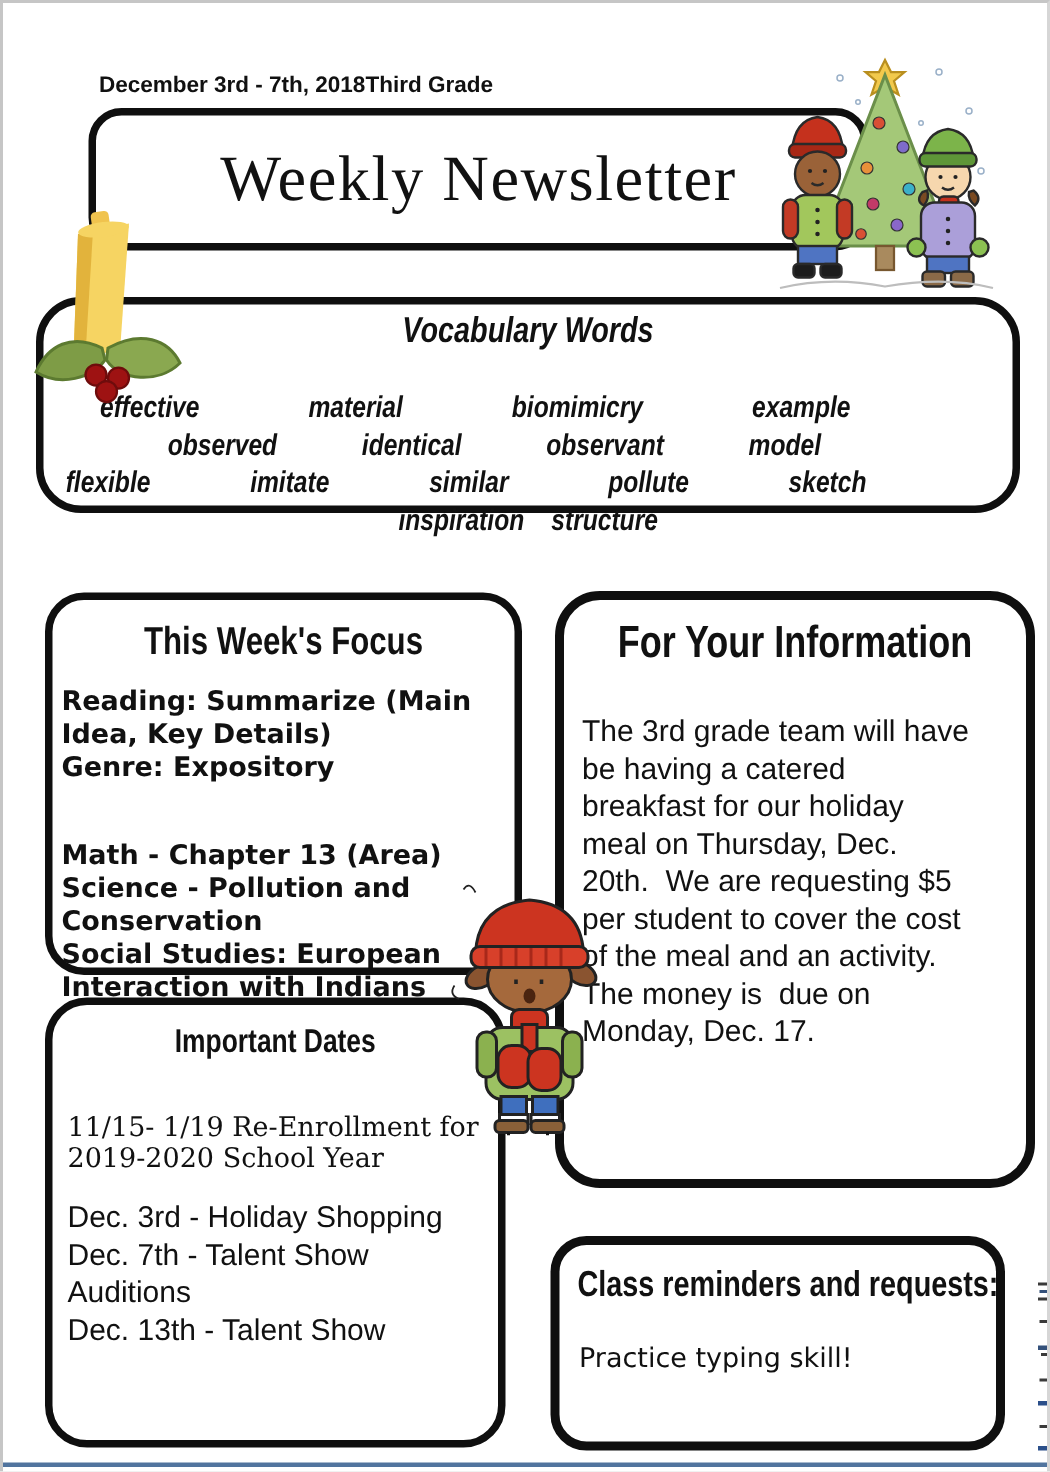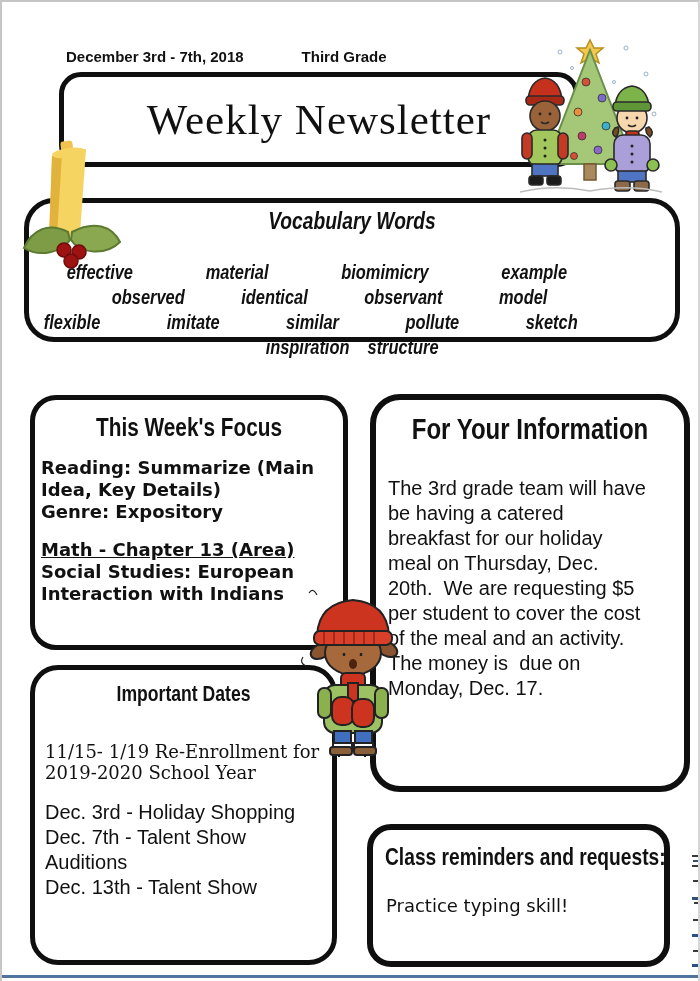"December 3rd - 7th, 2018" .header-meta { gap: 58px -> none }
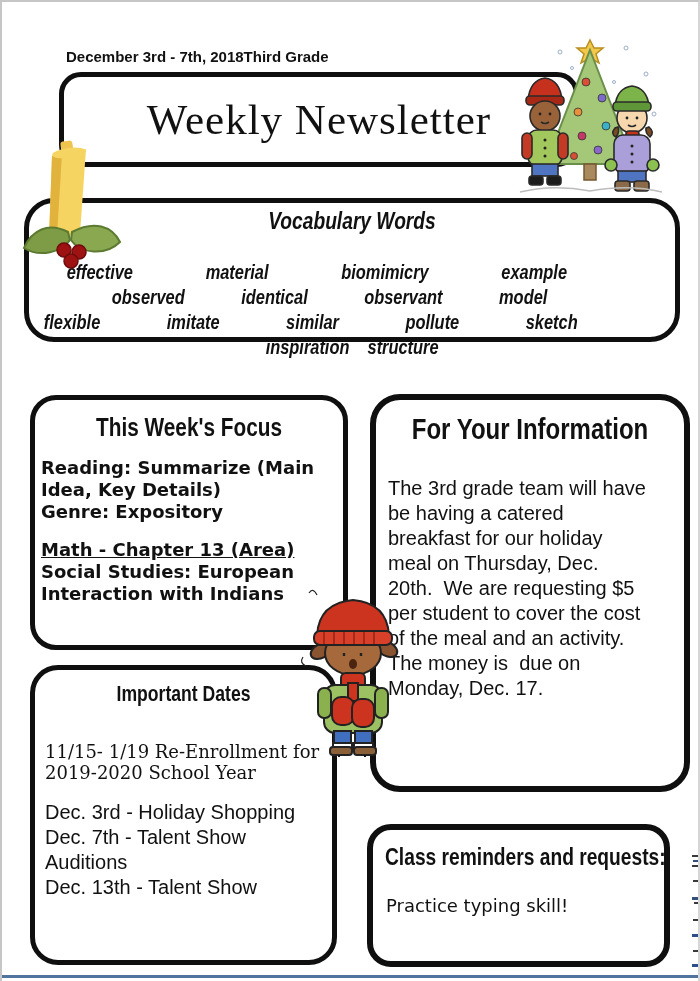"Math - Chapter 13 (Area)" .focus-body .fp.gap { margin-top: 16px -> 37px; text-decoration: underline -> none }
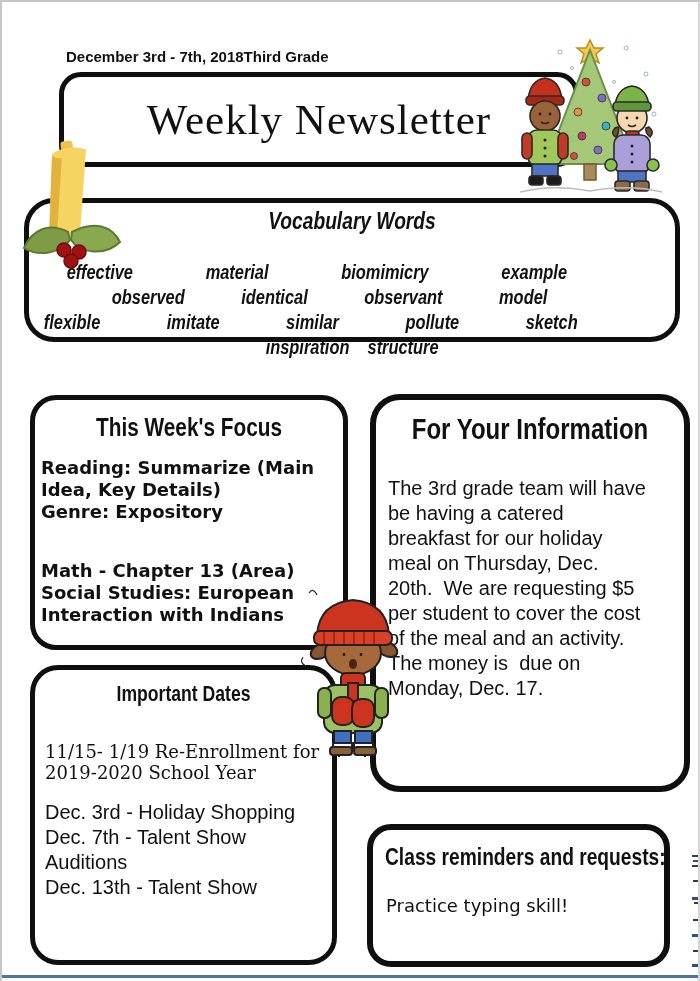"Science - Pollution and Conservation" p.fp { html: none -> <p>Science - Pollution and Conservation</p> }
